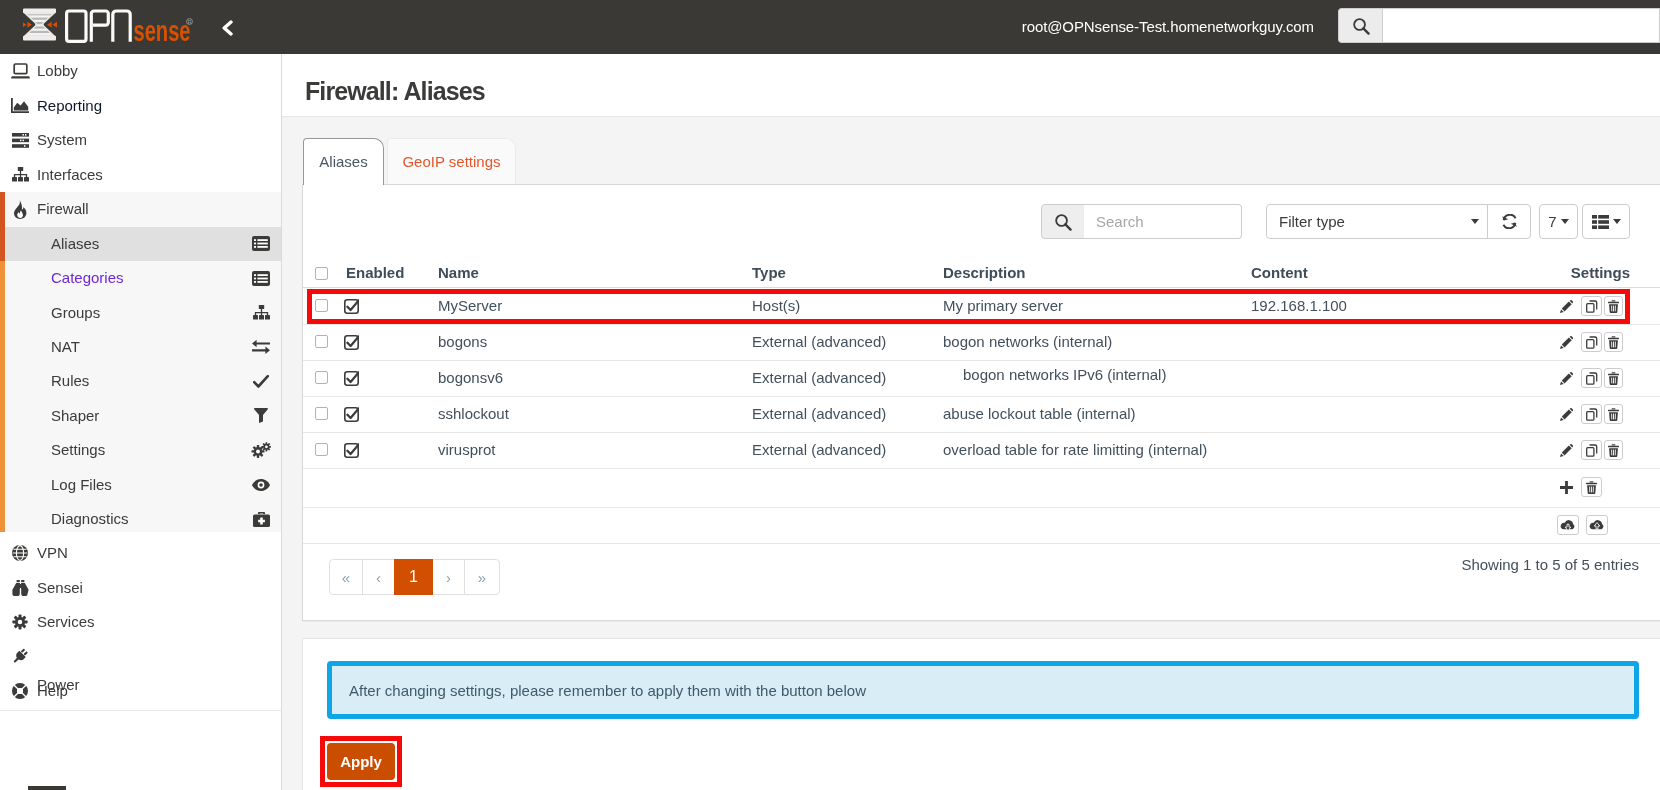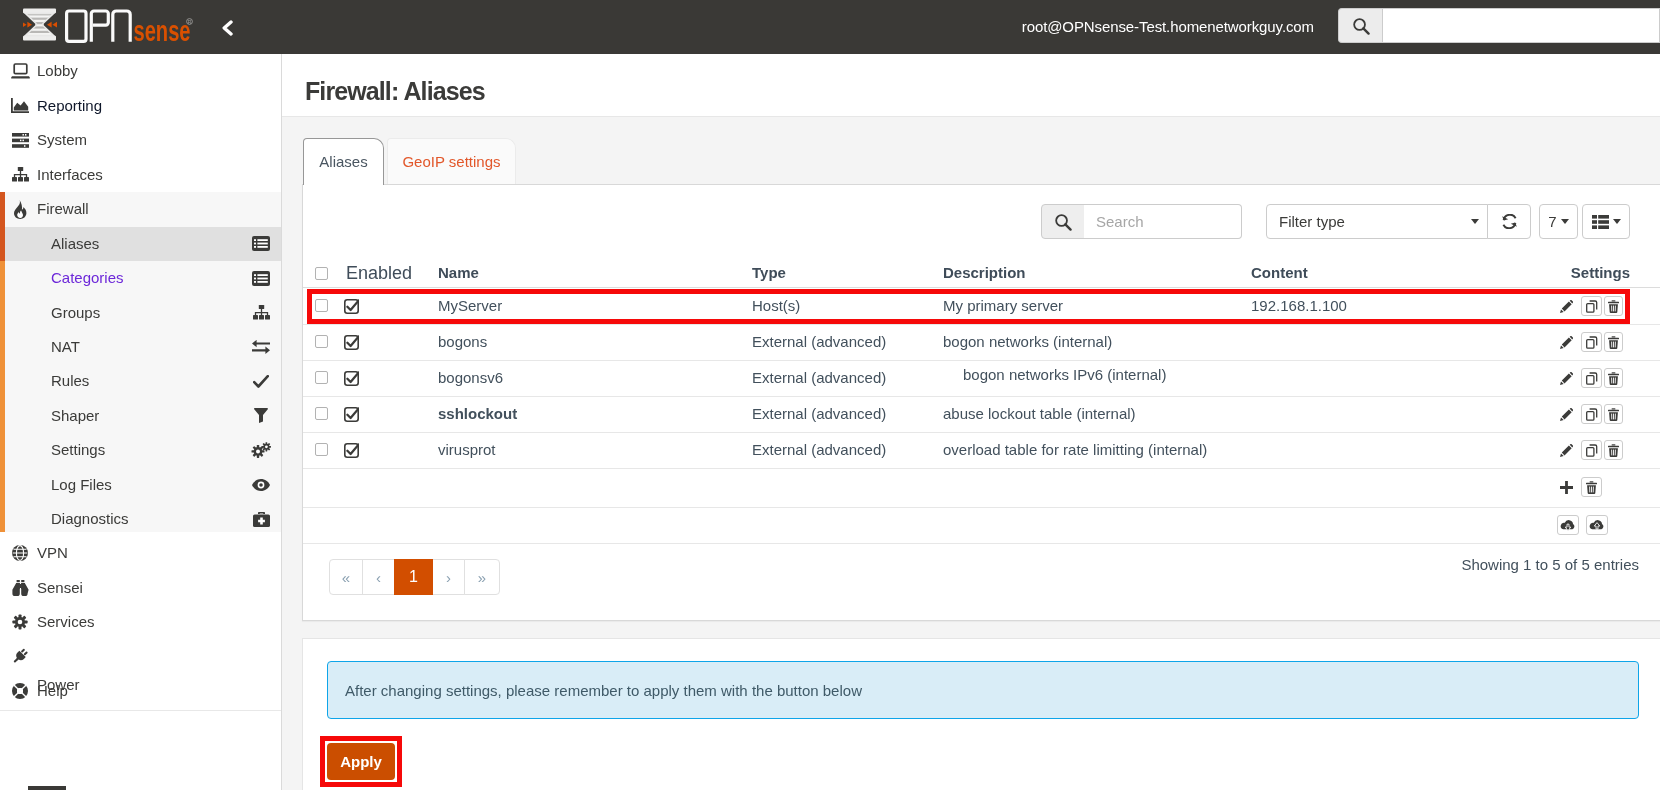"Enabled" div.abs { font-size: 18px -> 15px; font-weight: normal -> bold }
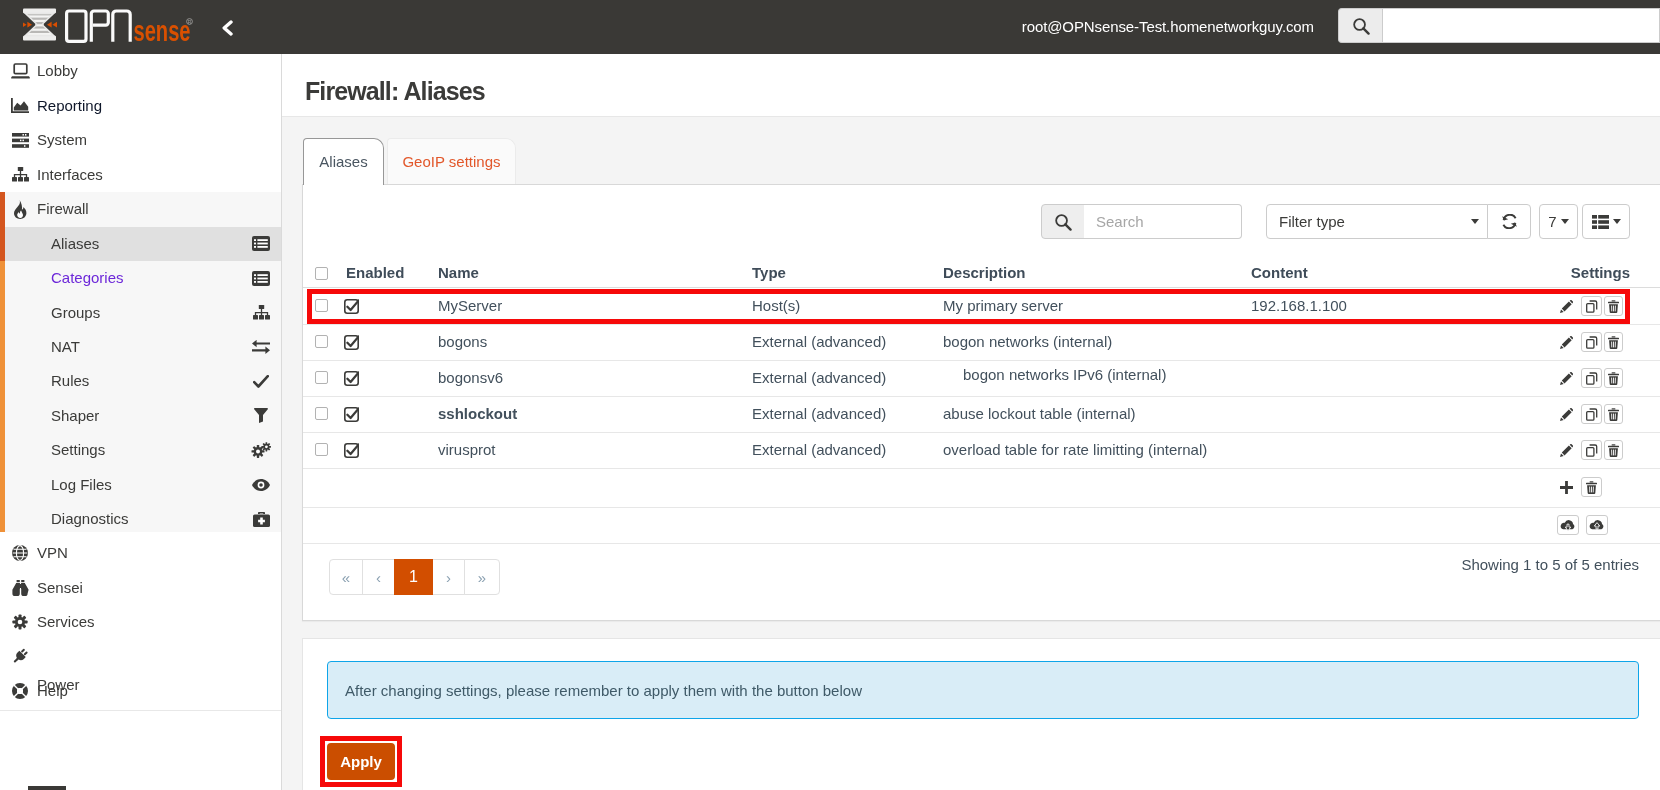"sshlockout" div.abs { font-weight: bold -> none }
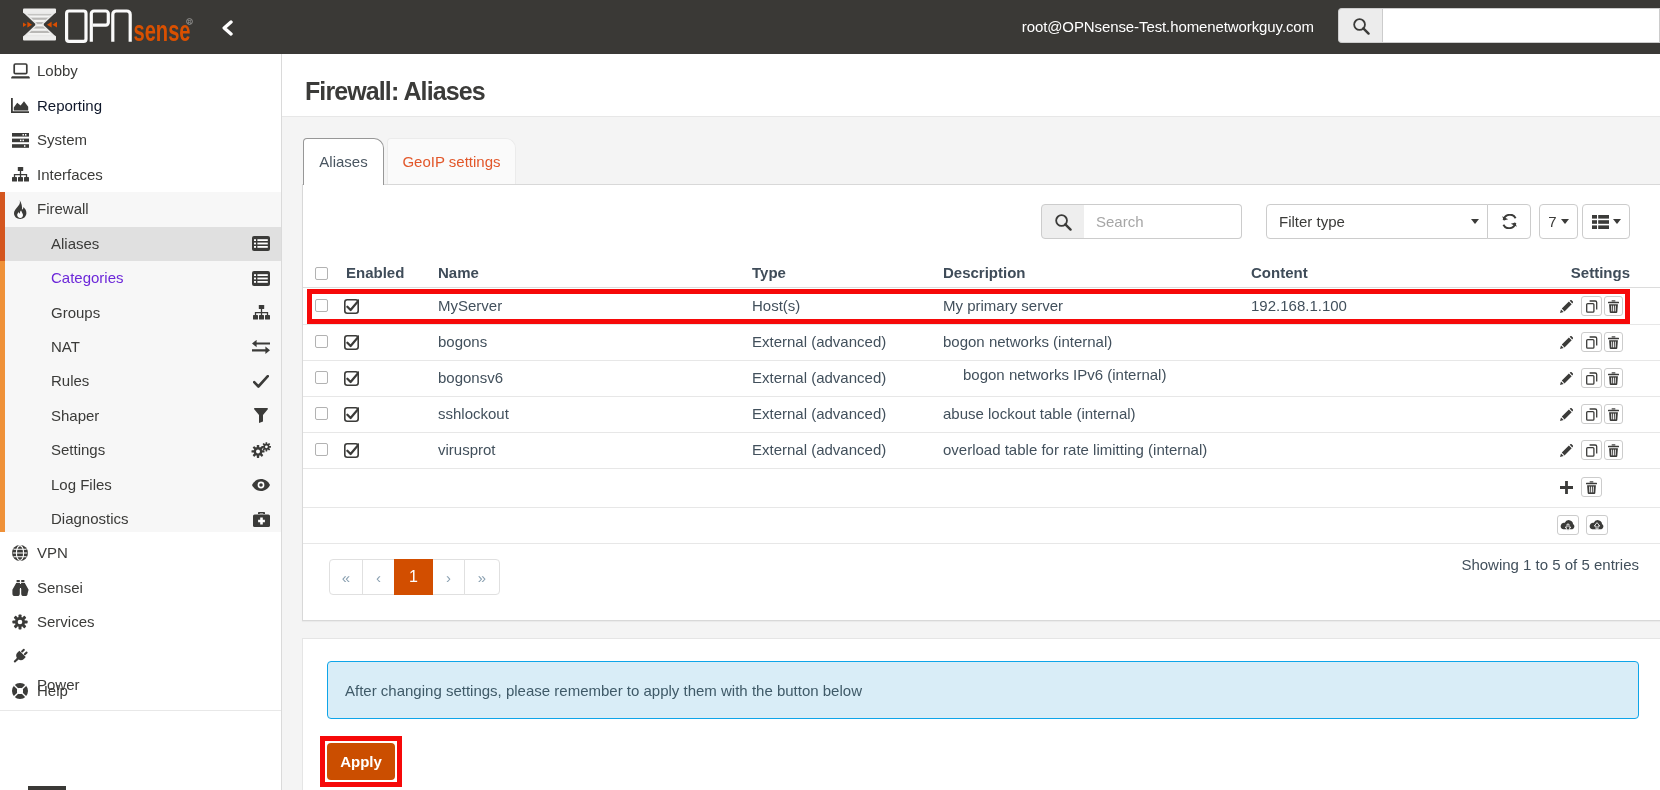"After changing settings, please remember" div.abs { border: 1px solid #0ea5e9 -> 5px solid #0ea5e9 }
